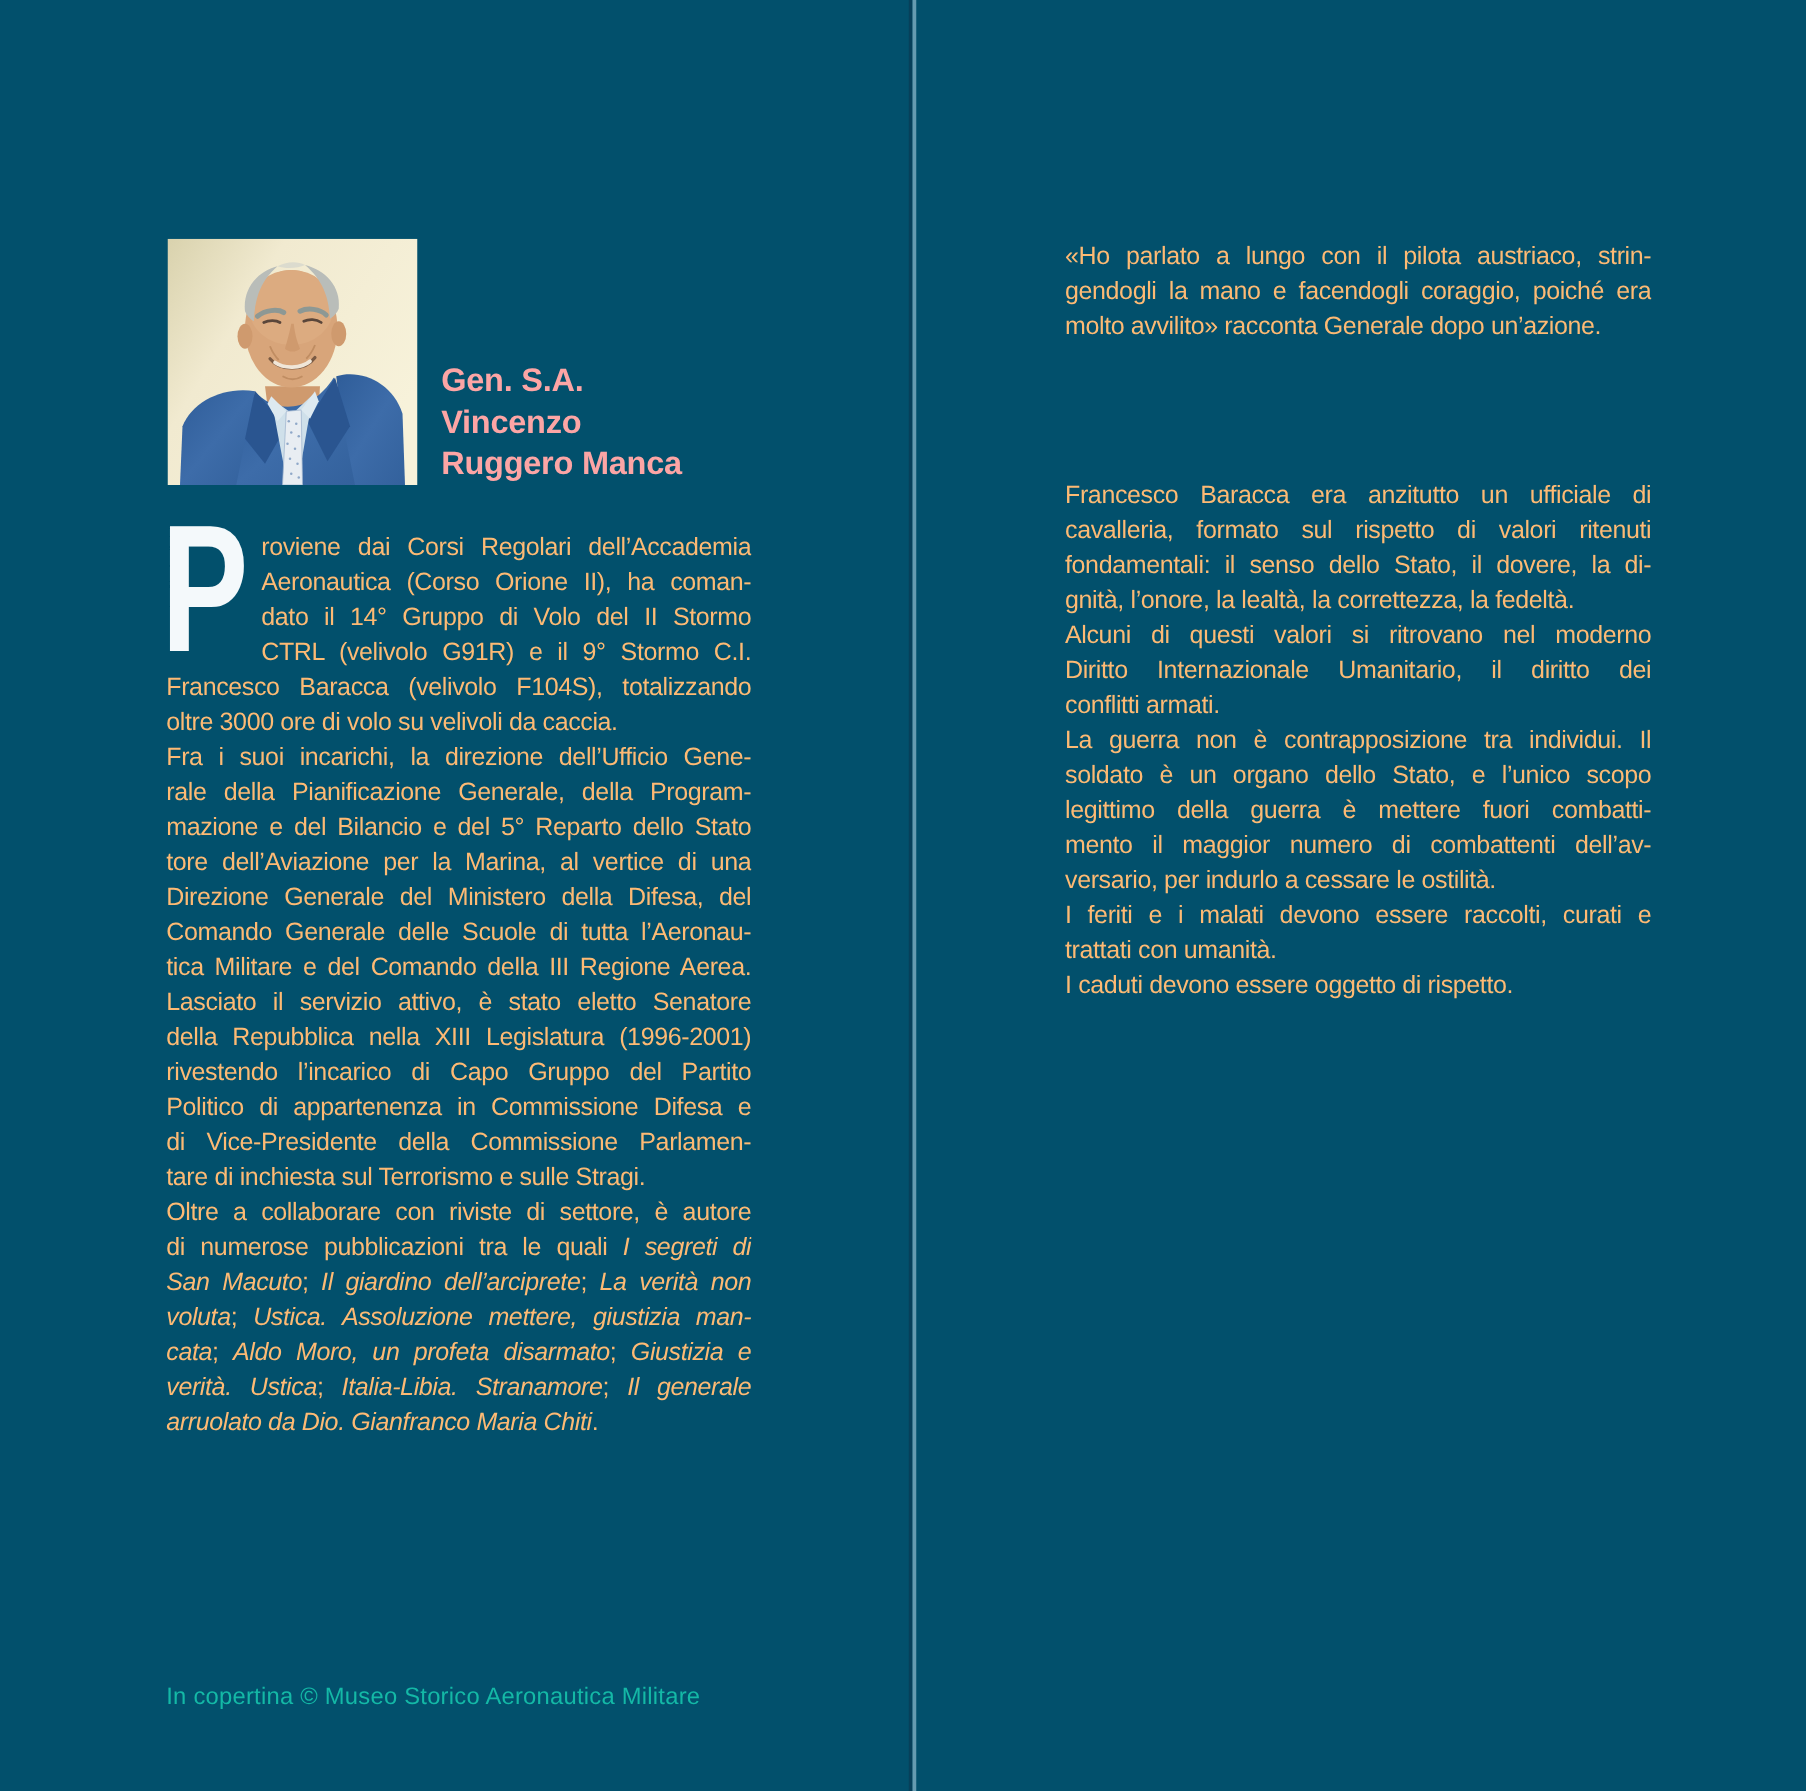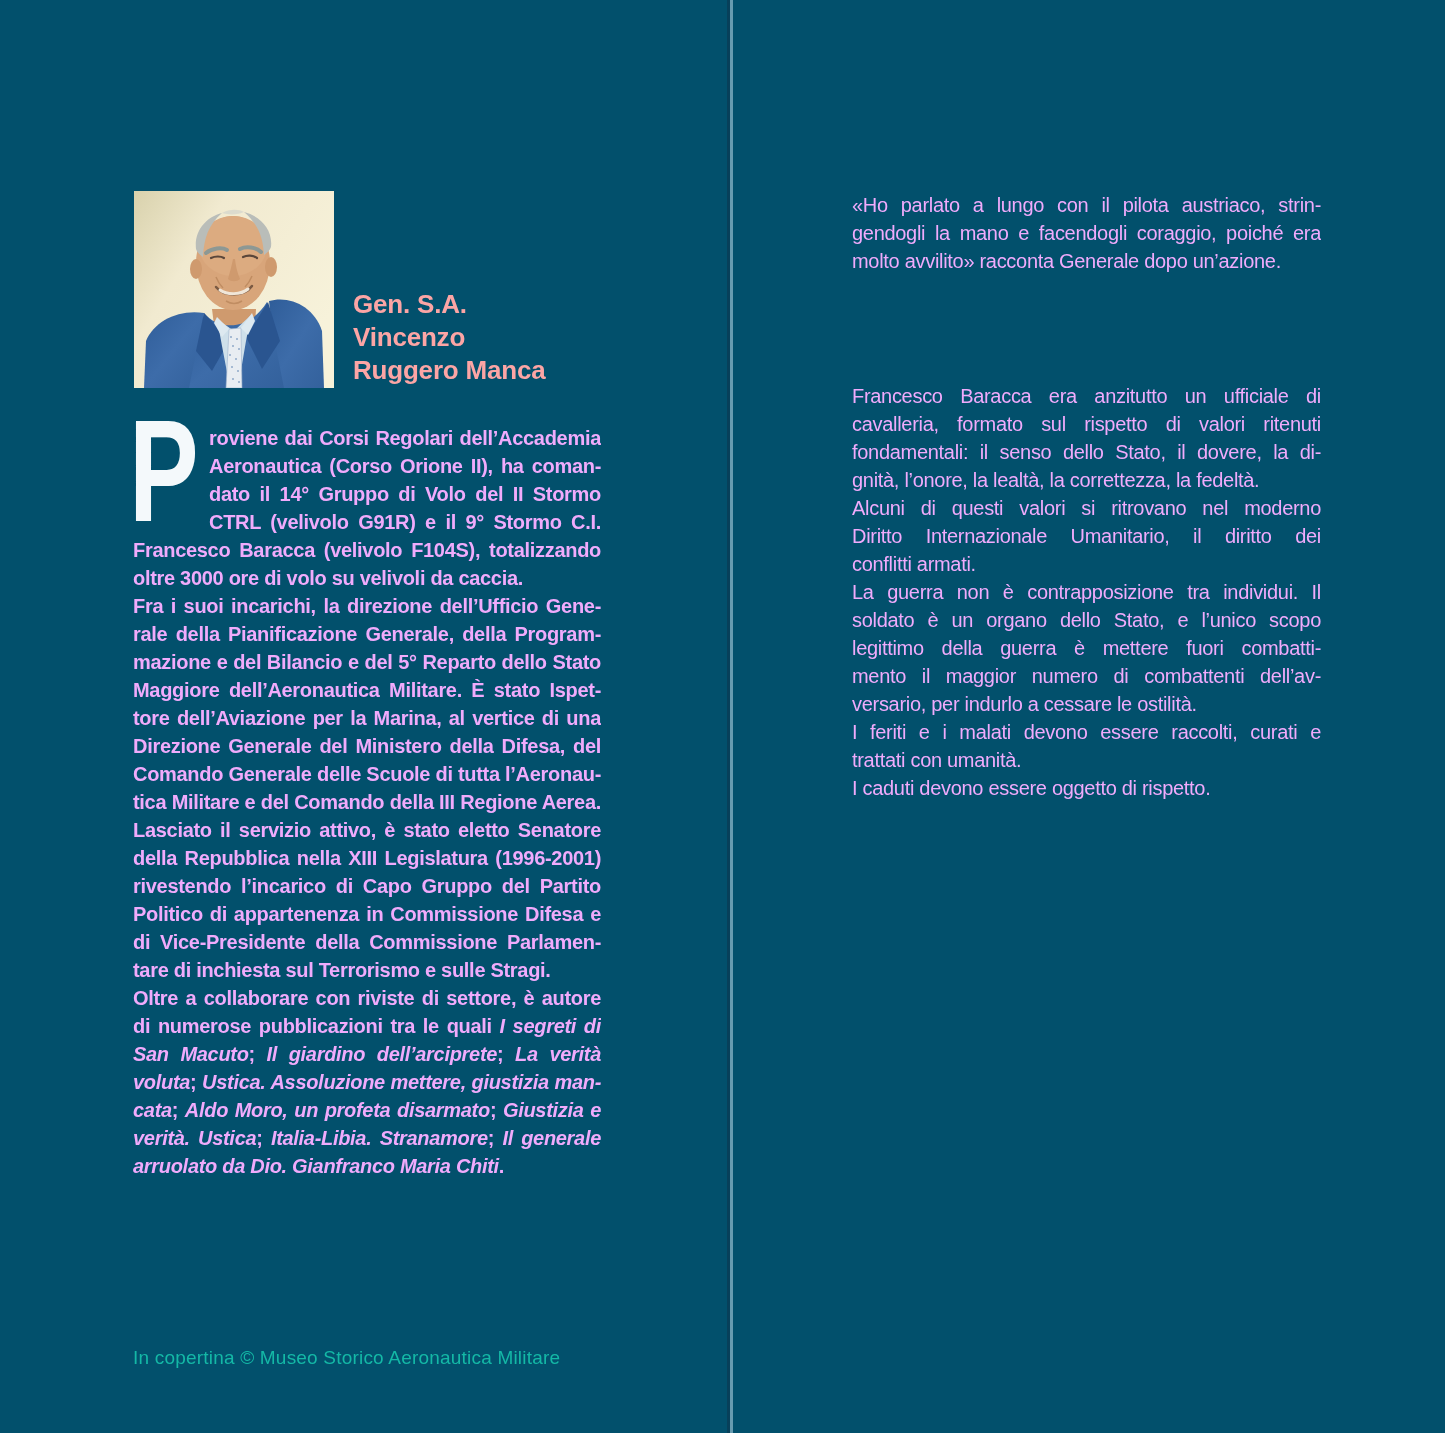"«Ho parlato a lungo con" .textblock { color: #f0abfc -> #fdba74 }
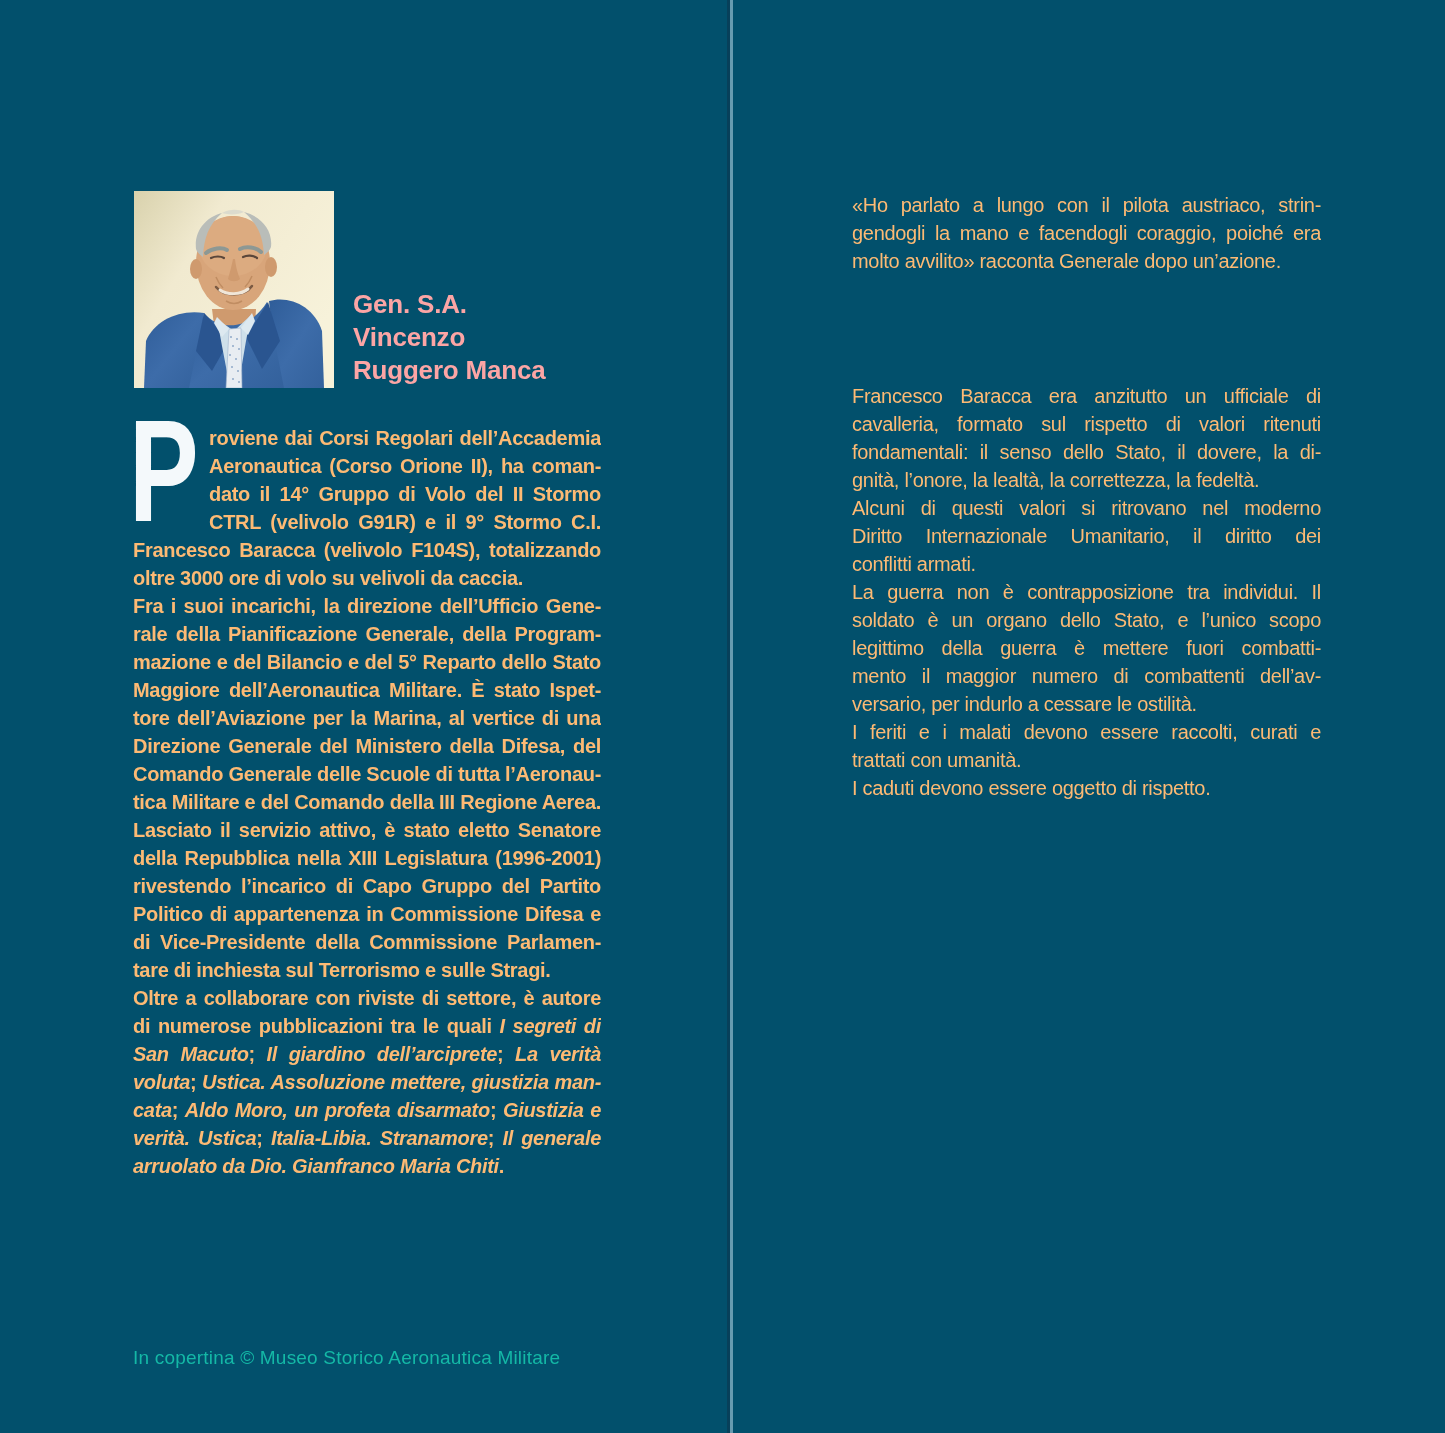"roviene dai Corsi Regolari" .bio { font-weight: bold -> none }
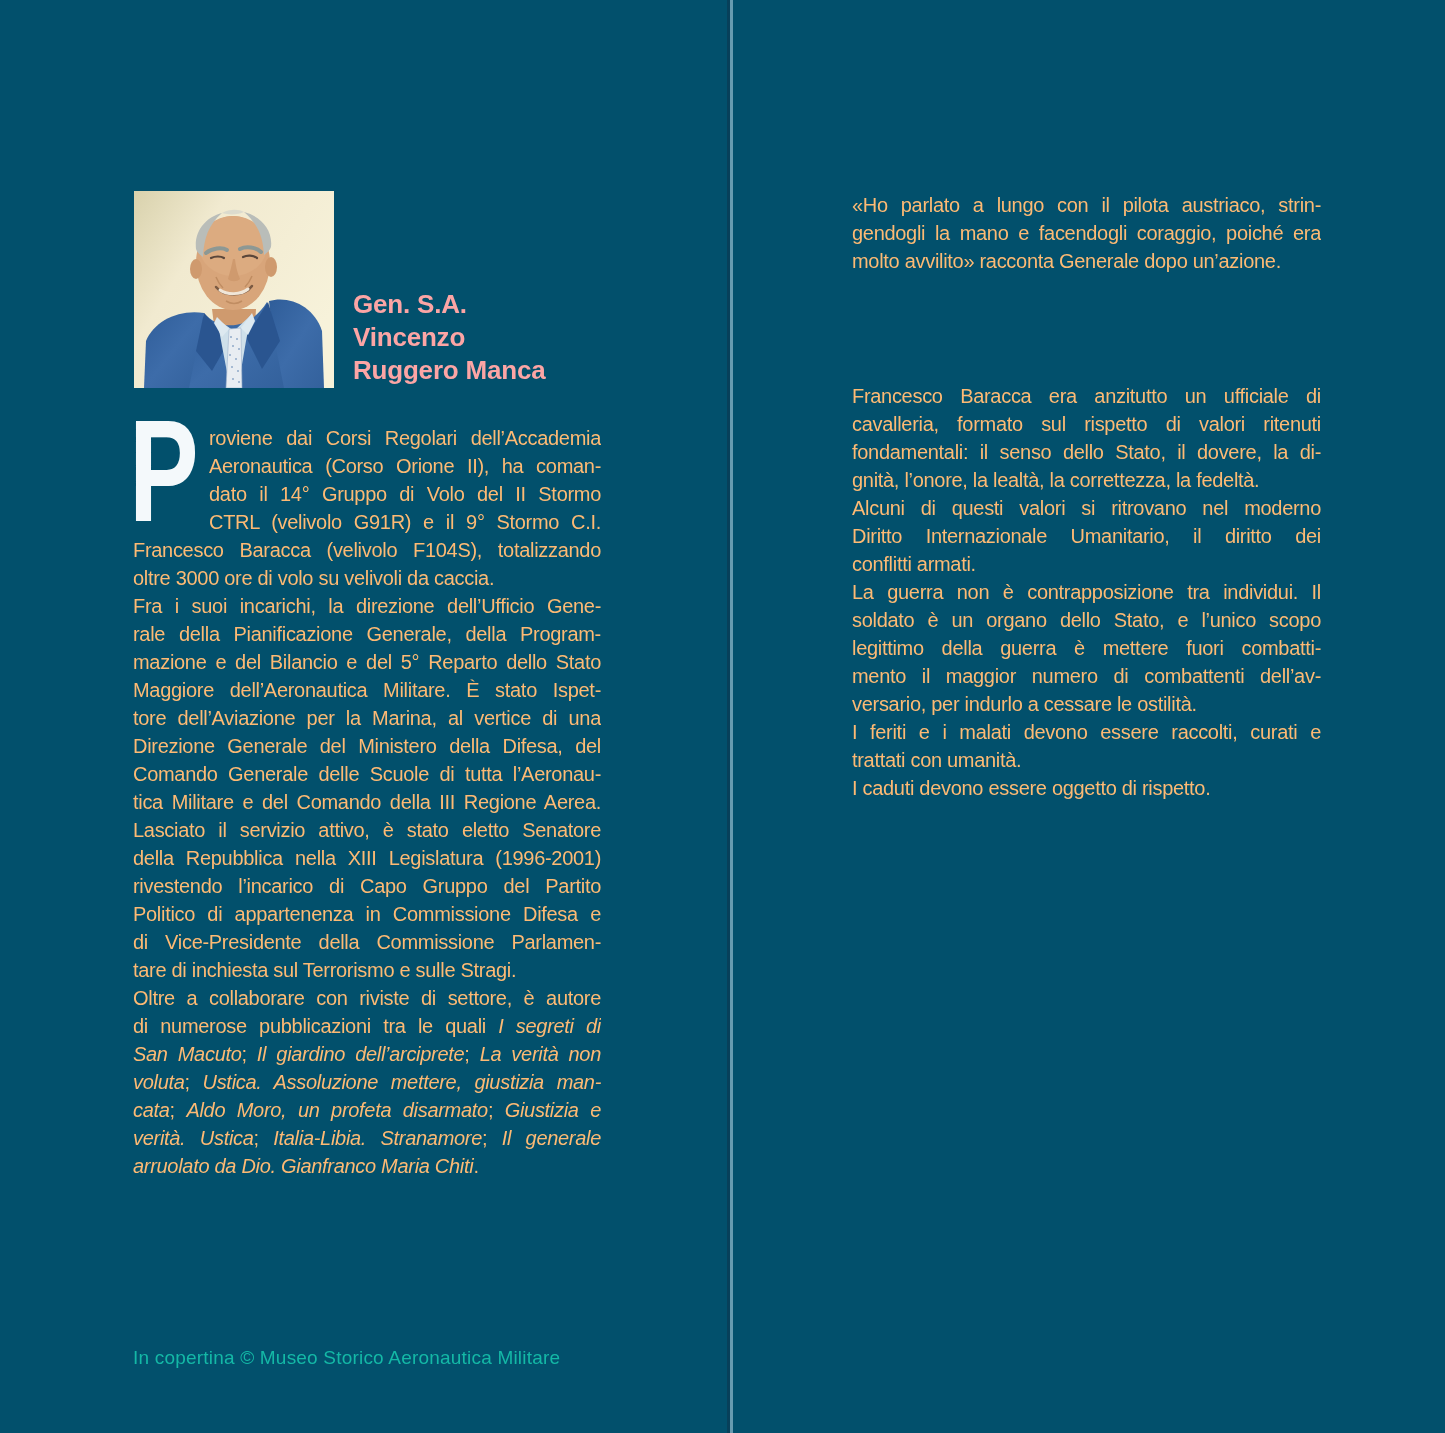"Maggiore dell’Aeronautica Militare. È" div.line { html: <div><span>Maggiore dell’Aeronautica Militare. È stato Ispet-</span></div> -> none }
